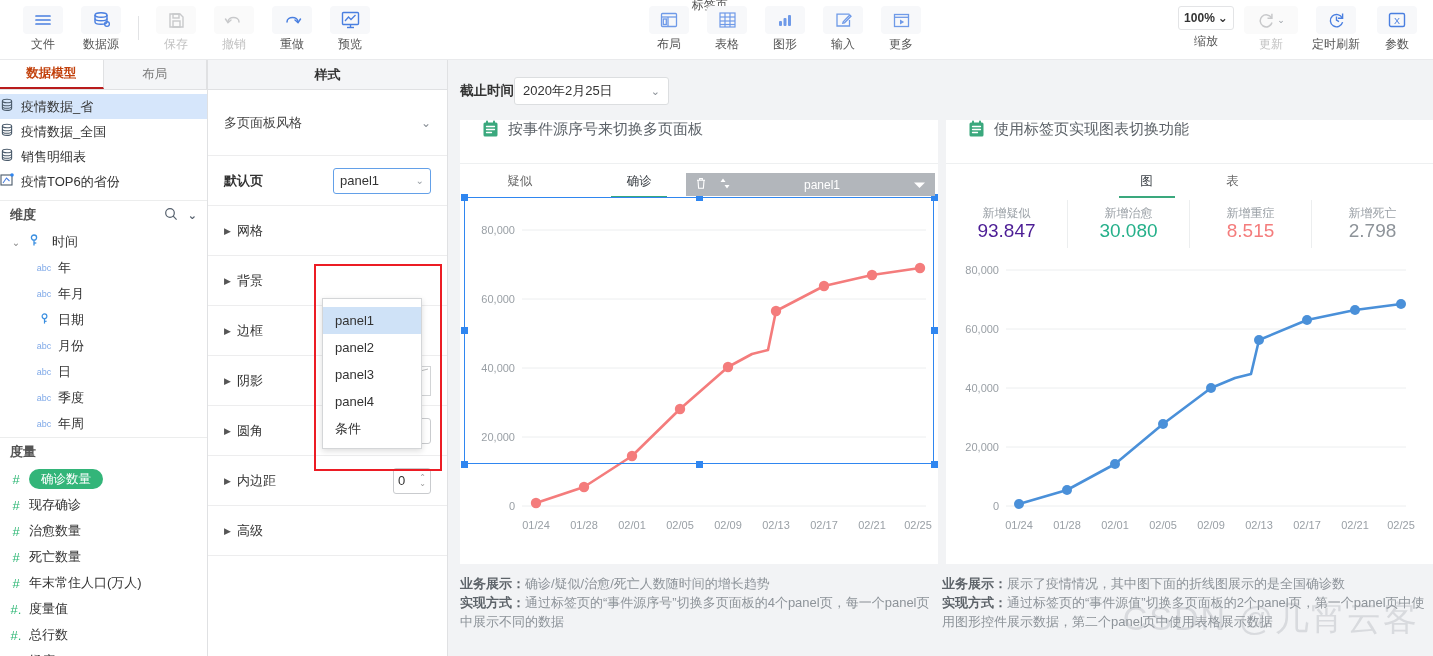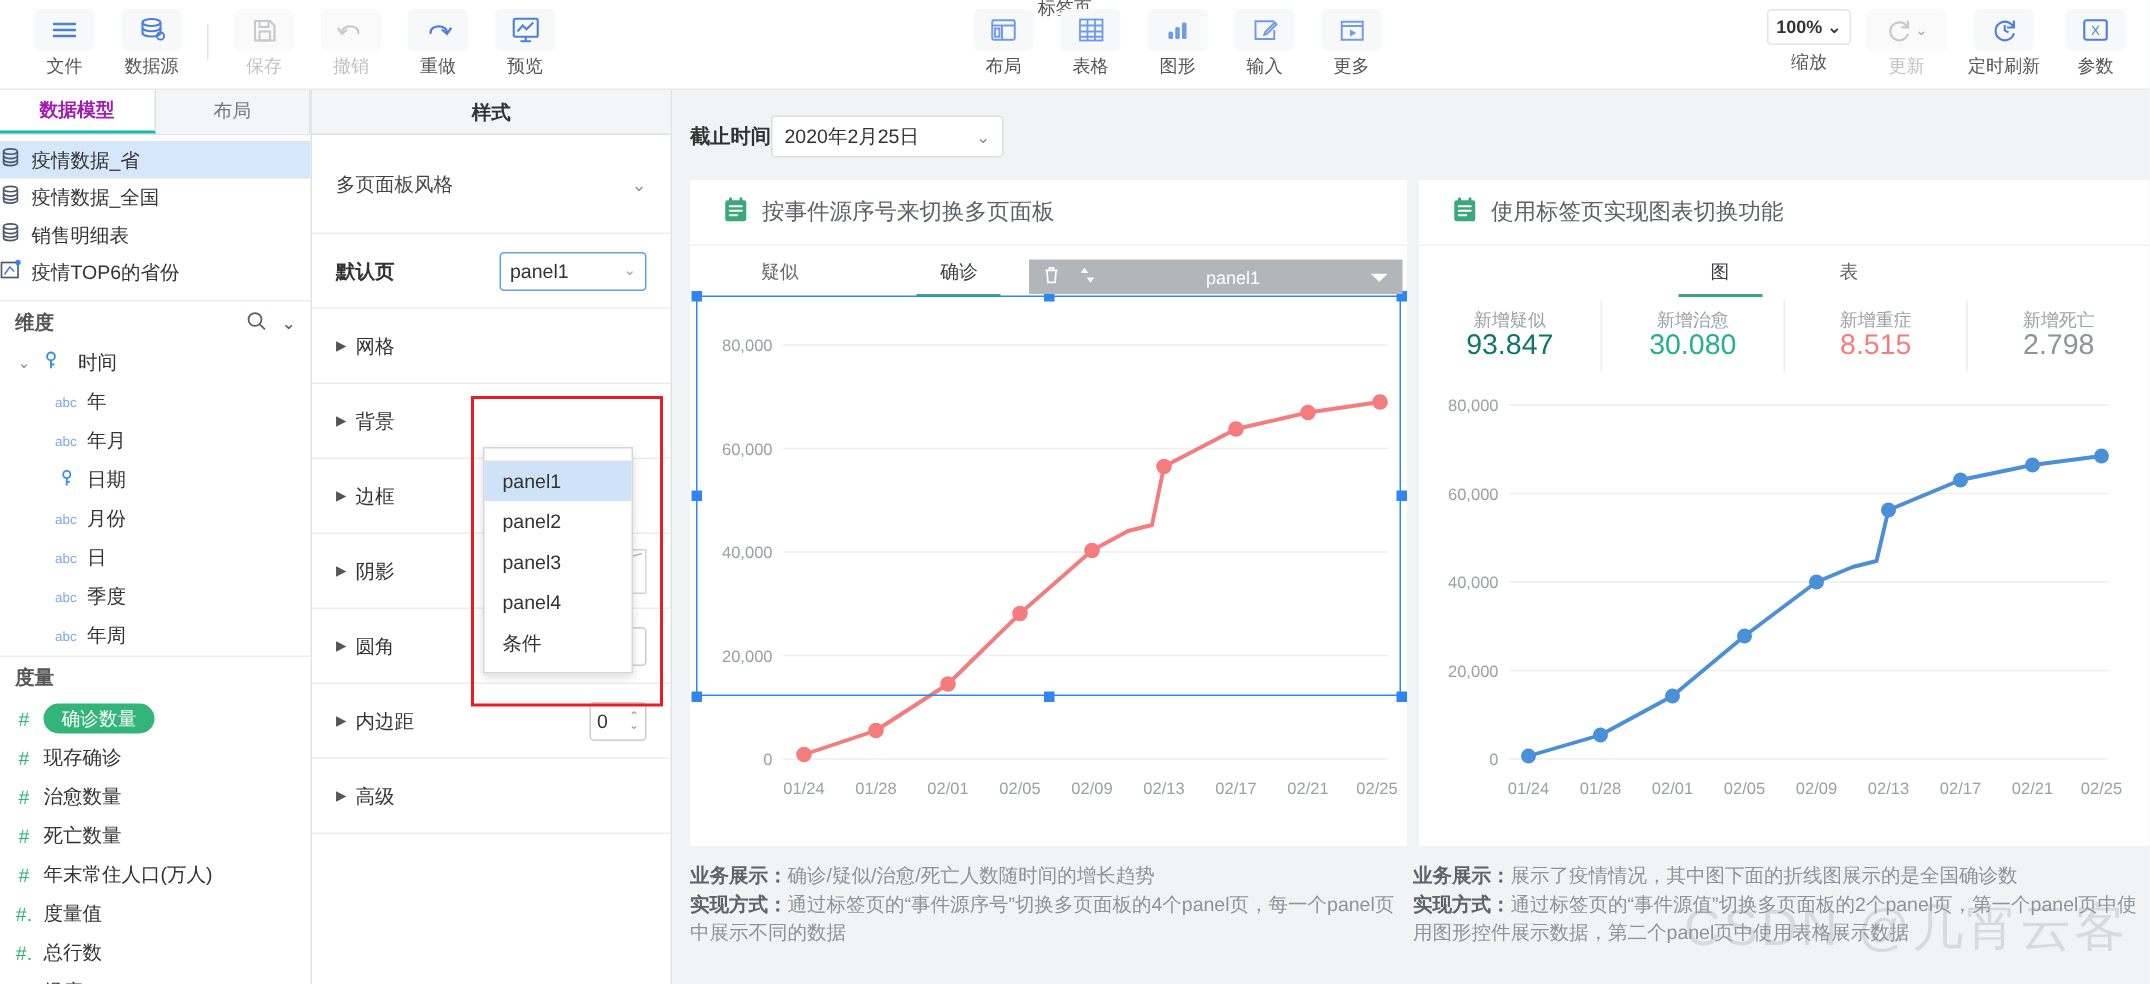"数据模型" .lp-tab.active { border-bottom: 2px solid #14b8a6 -> 2px solid #b91c1c; color: #a21caf -> #c2410c }
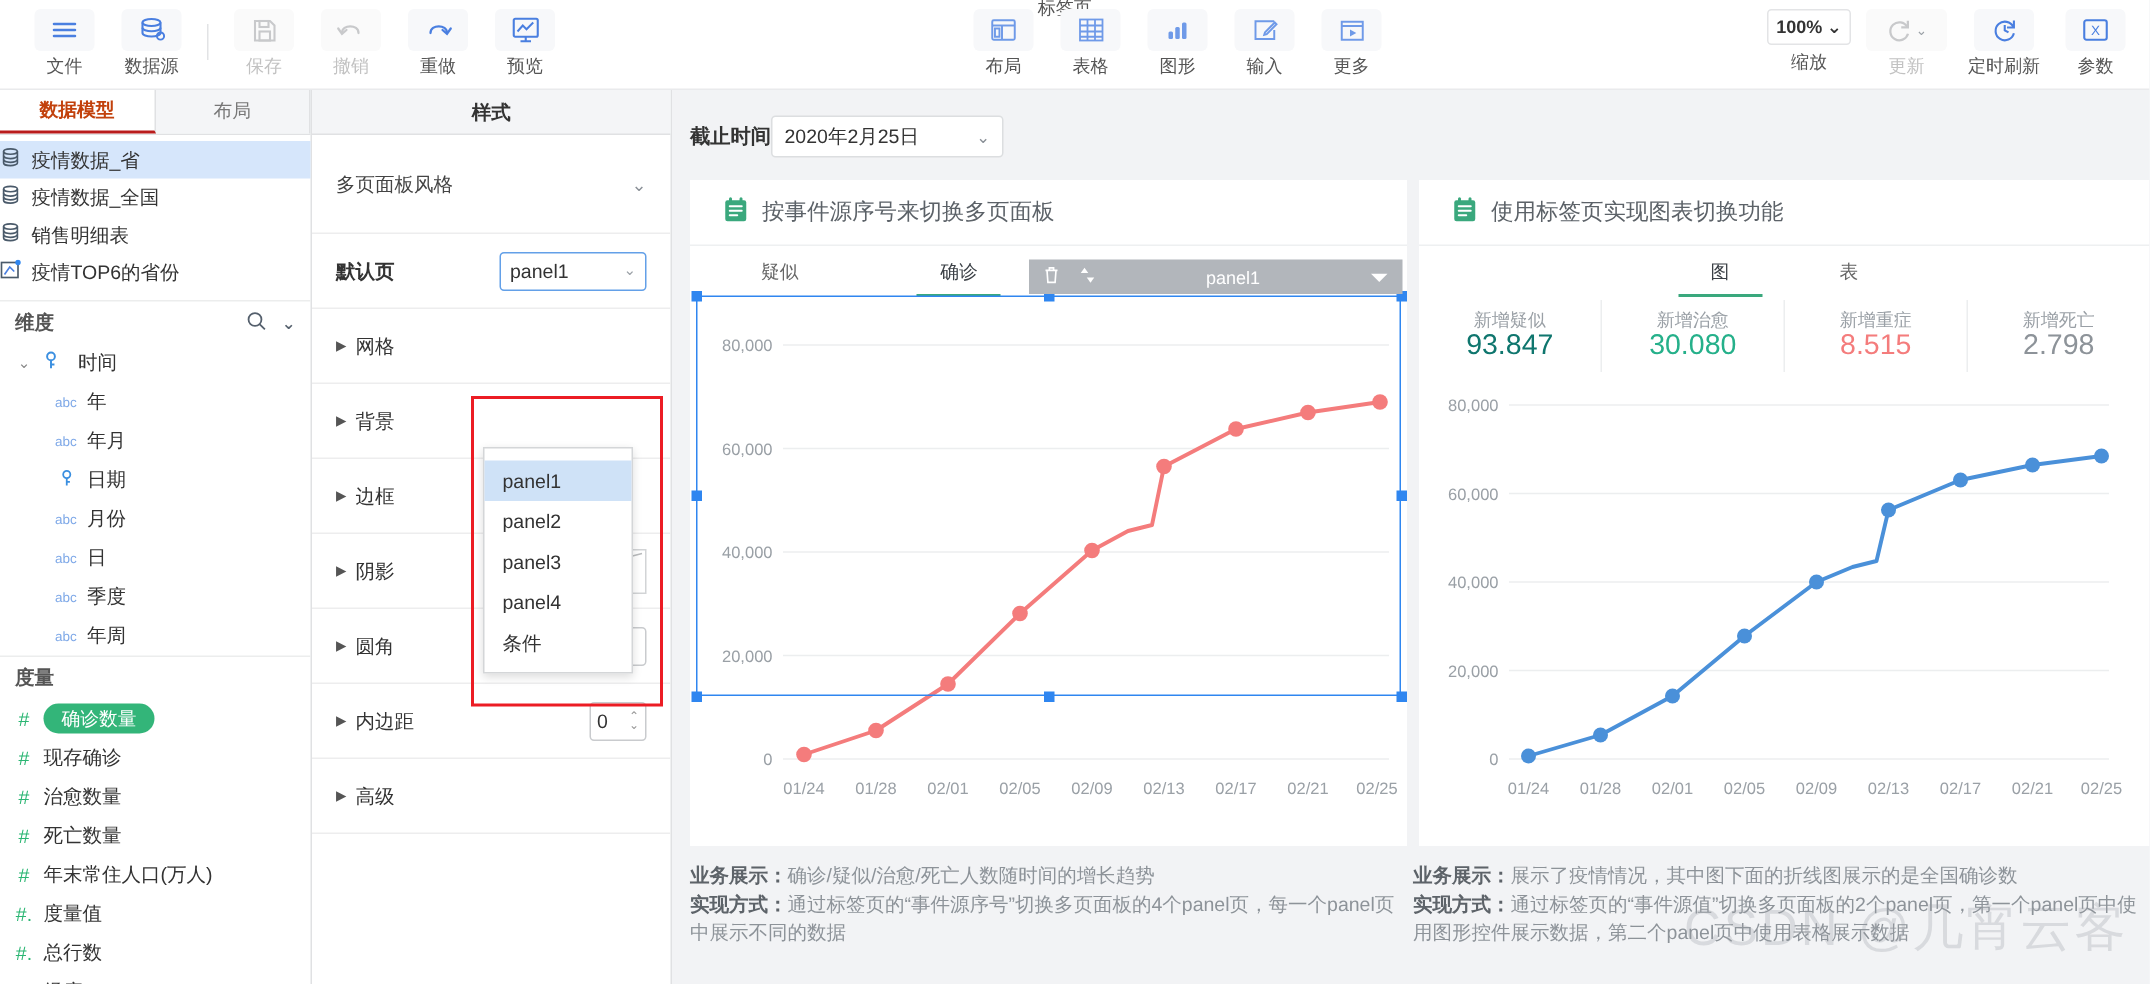"按事件源序号来切换多页面板" .card-head { align-items: center -> none }
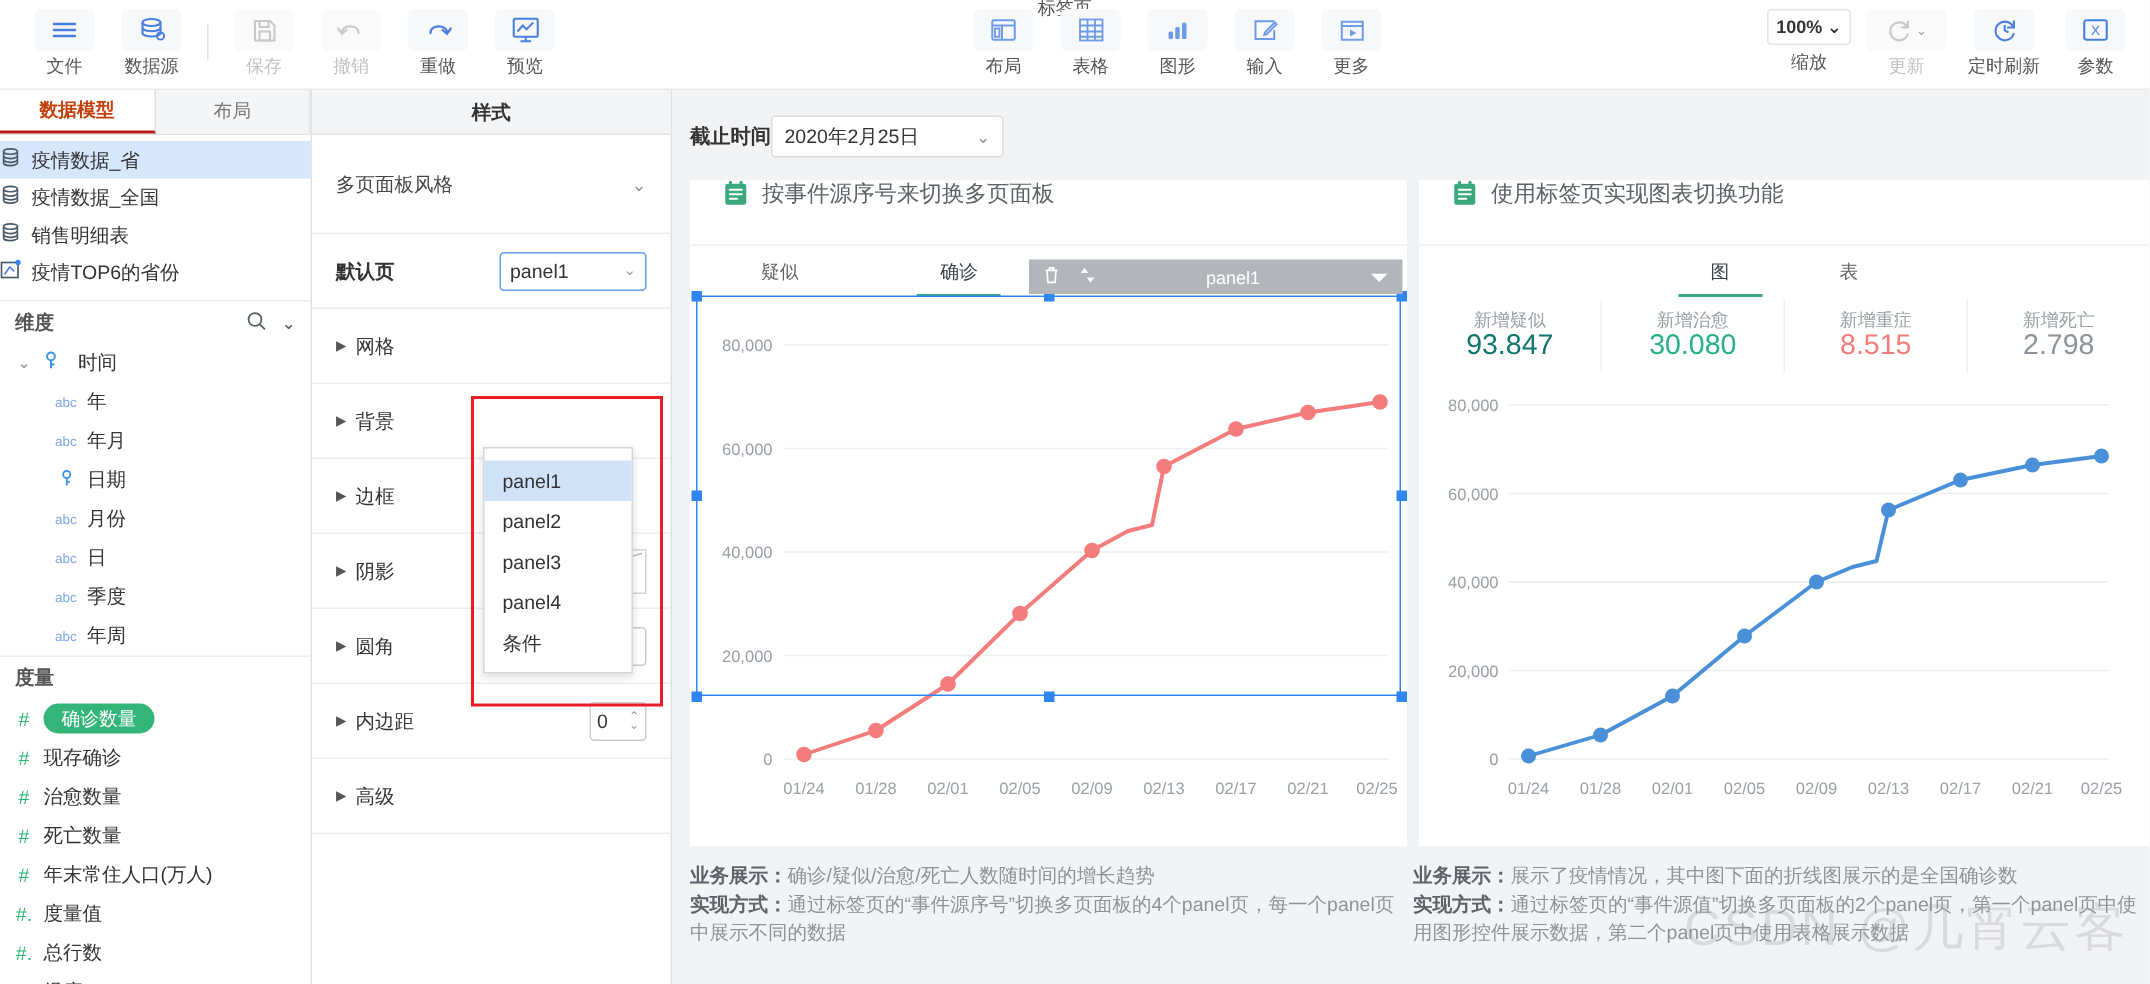"93.847" span.k-val { color: #0f766e -> #4c1d95 }
